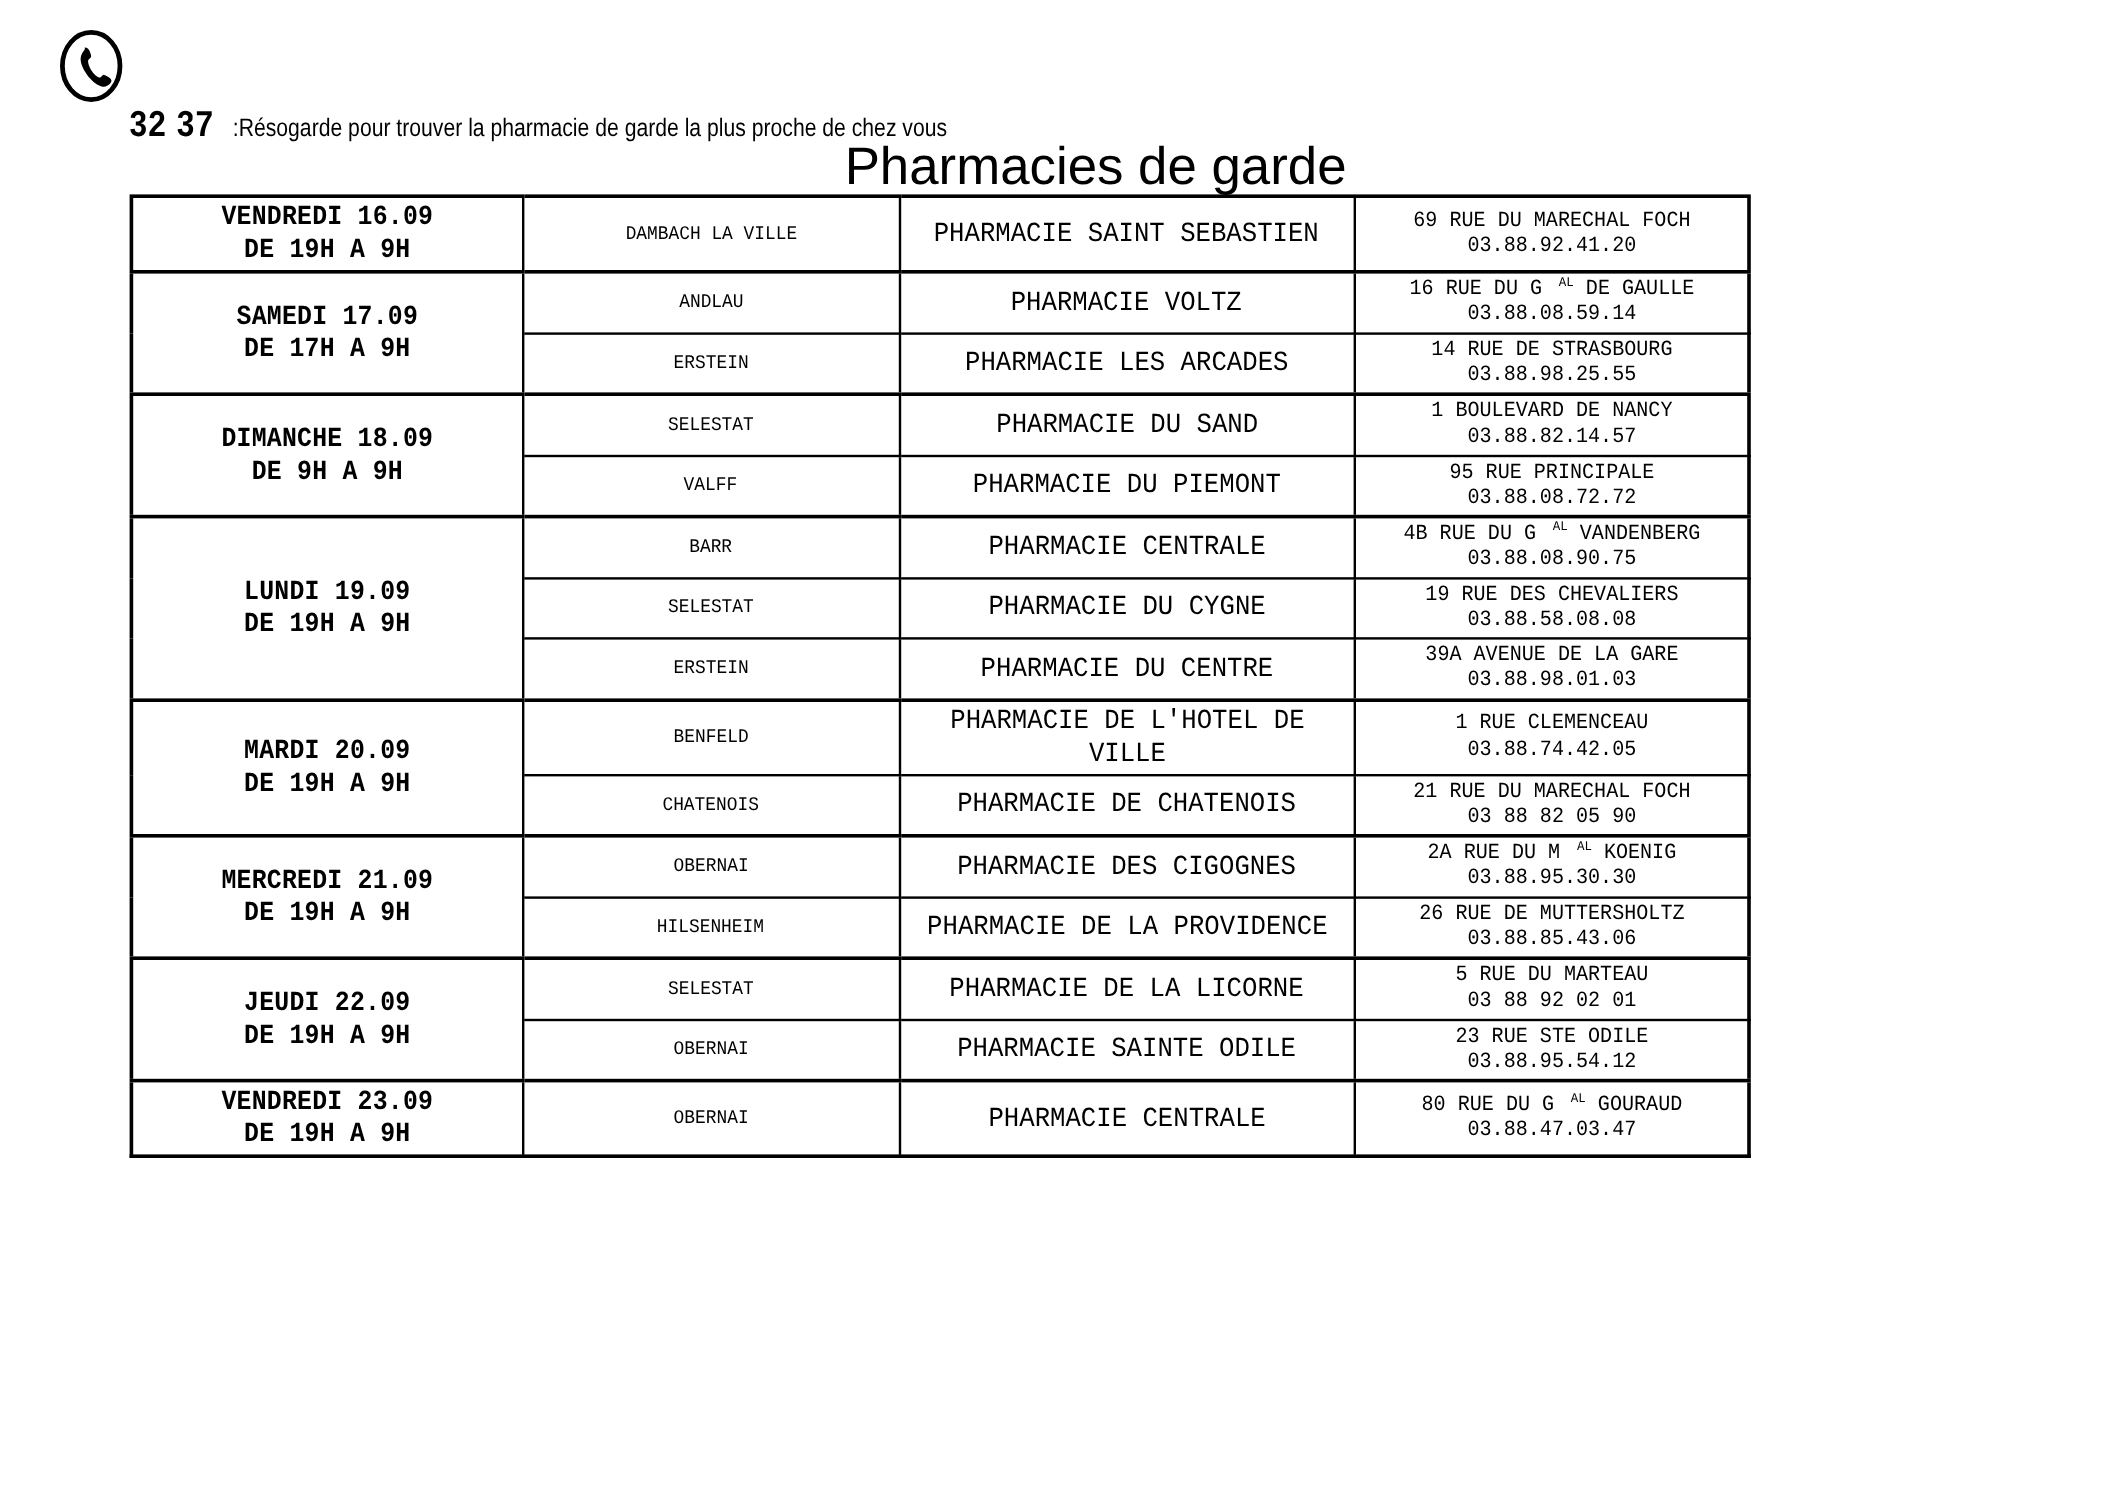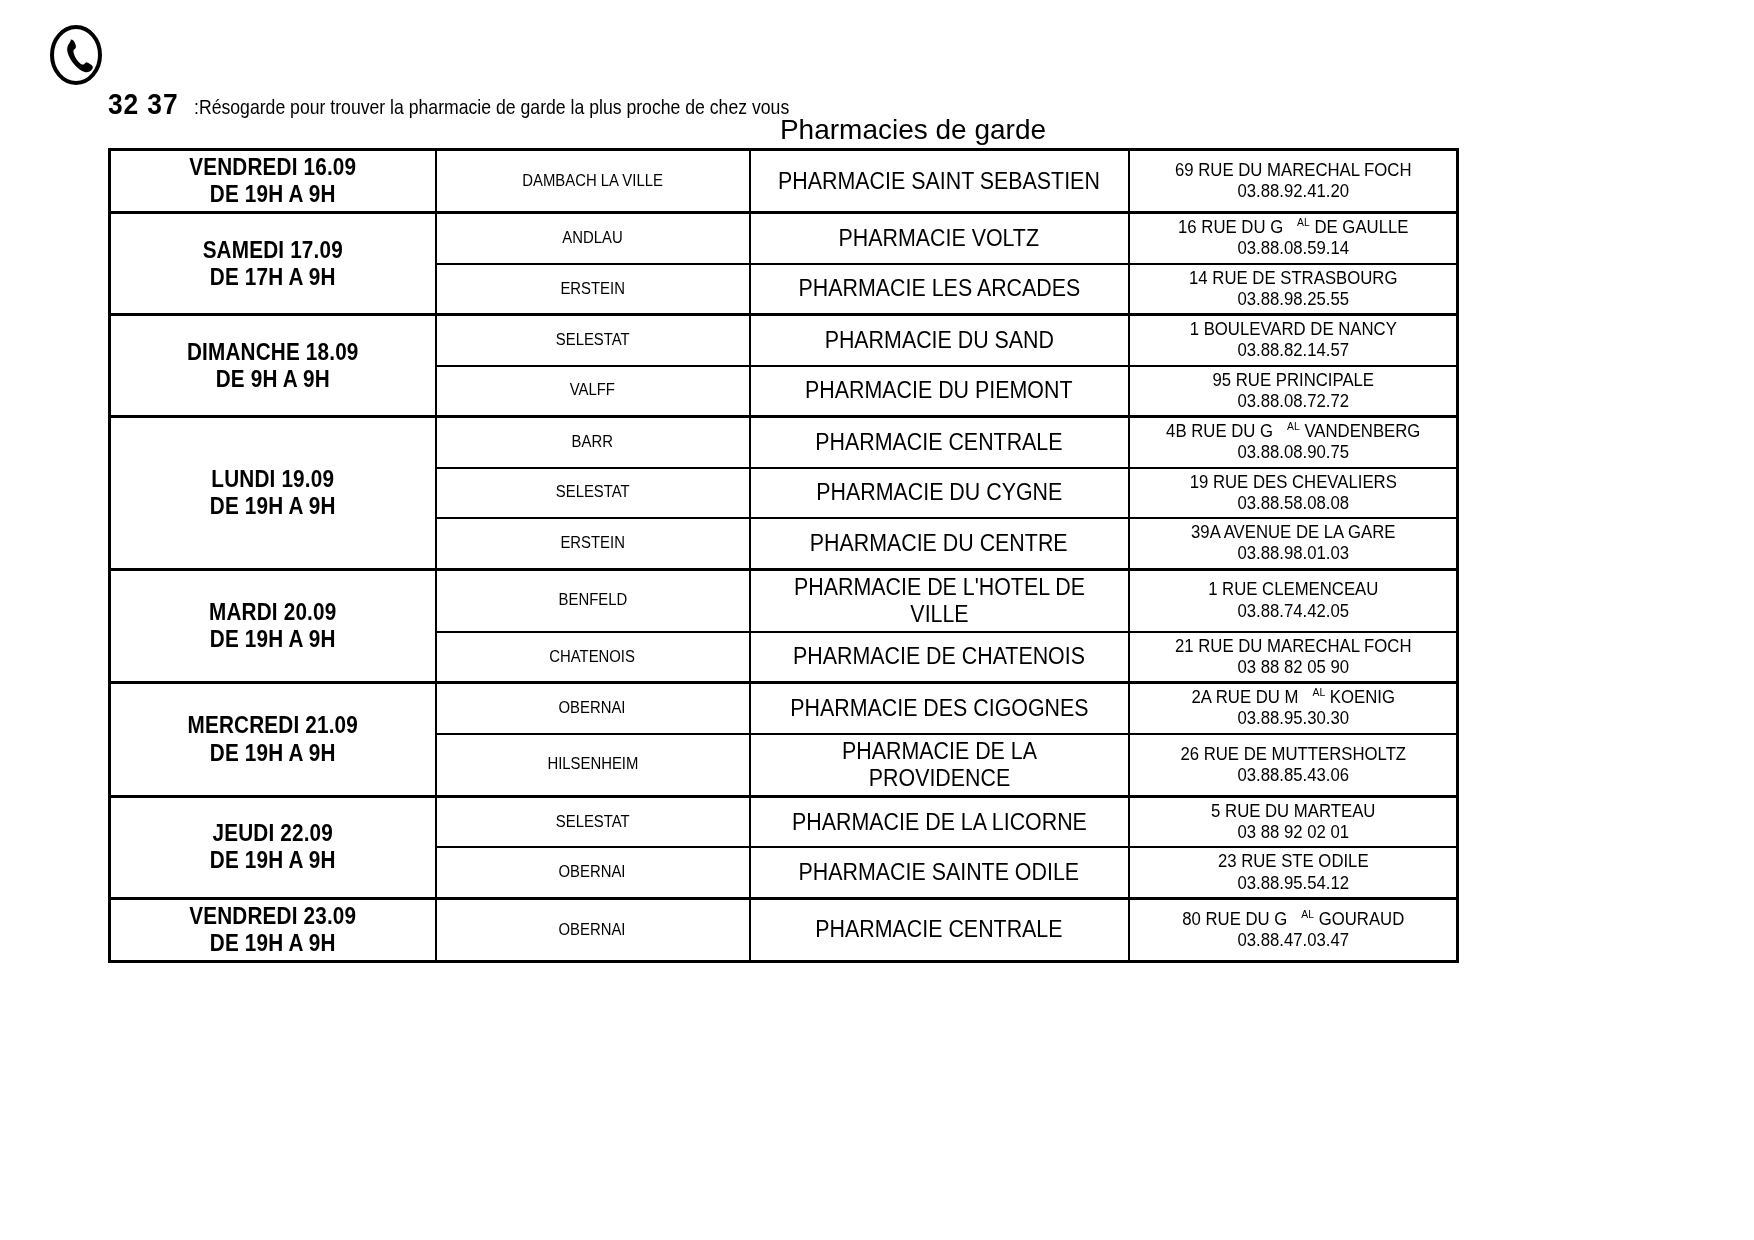"Pharmacies de garde" .page-title { font-size: 28px -> 44px }
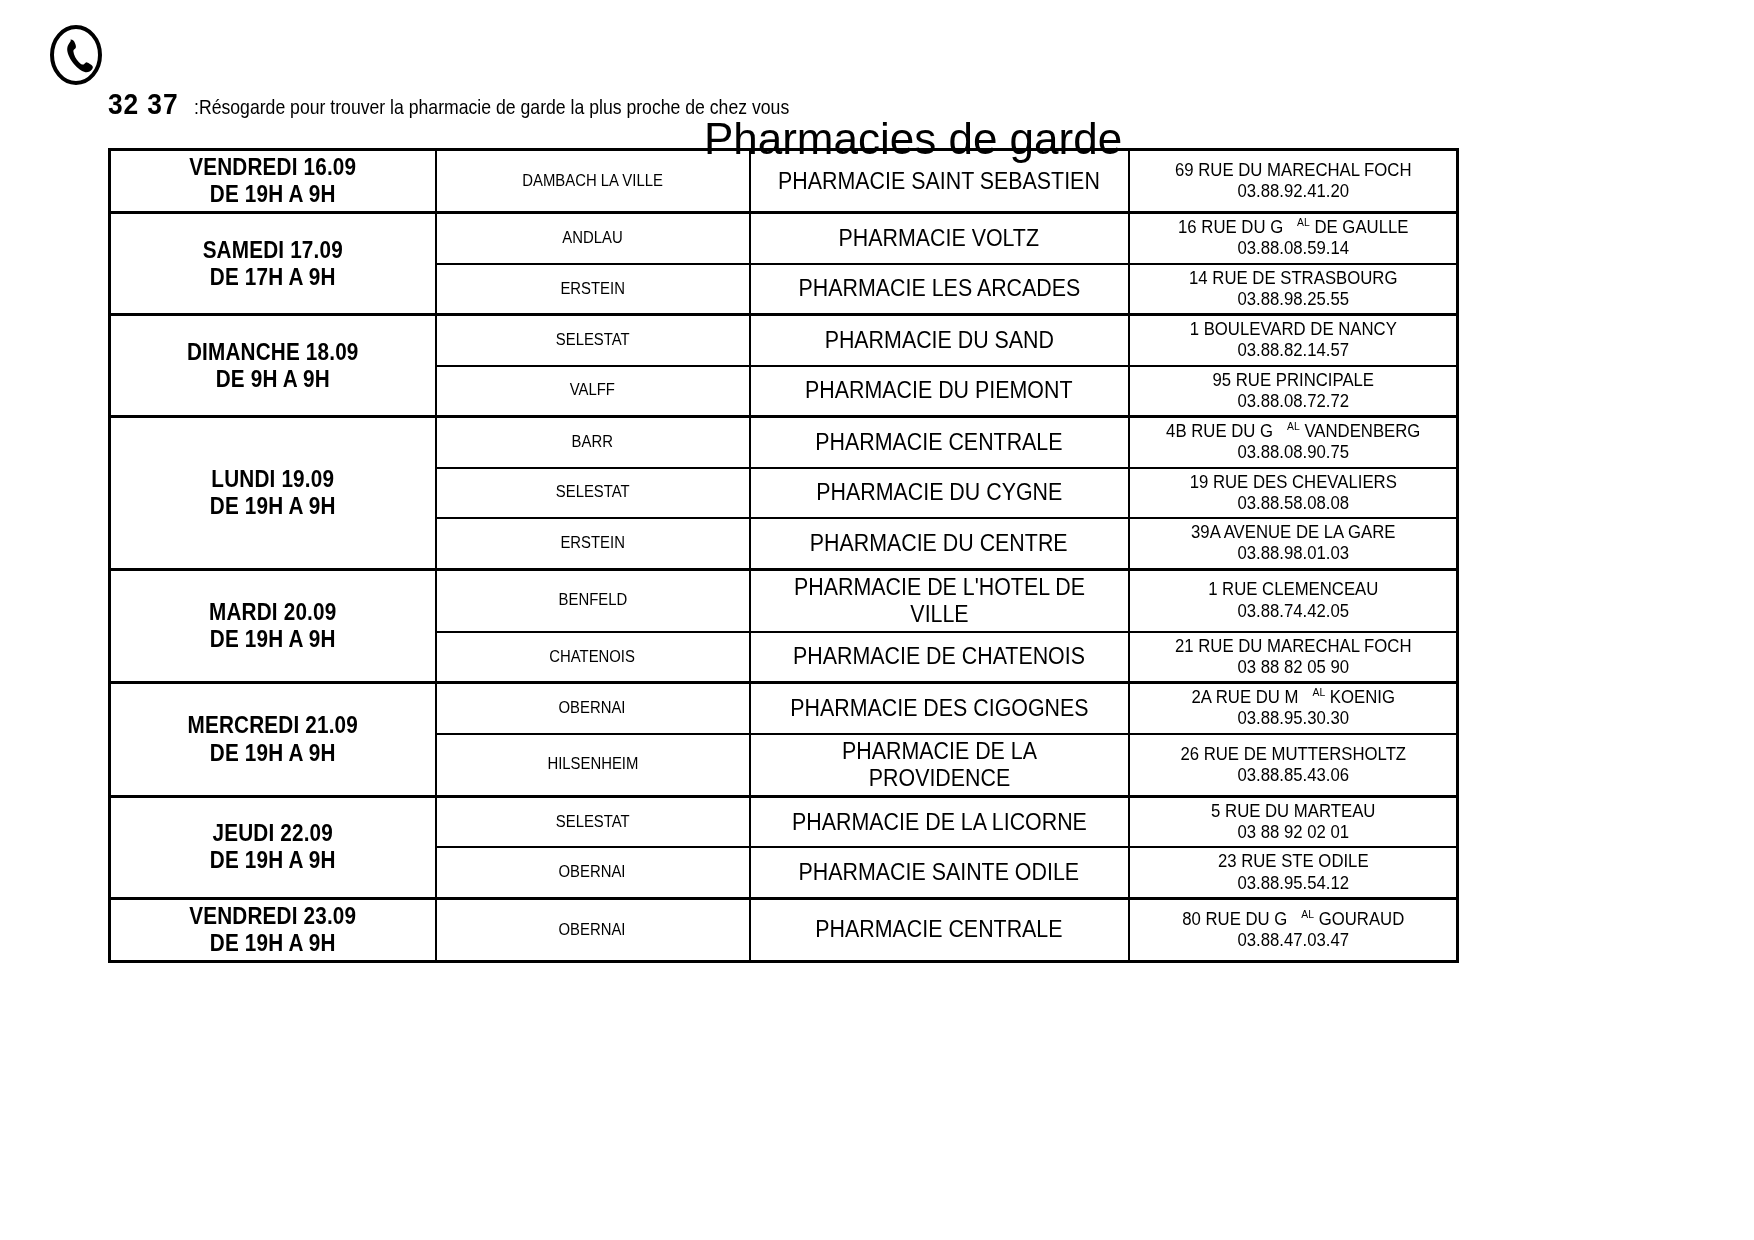"VENDREDI 16.09" .schedule-wrap { font-family: none -> Liberation Mono, monospace; top: 148px -> 162px }
